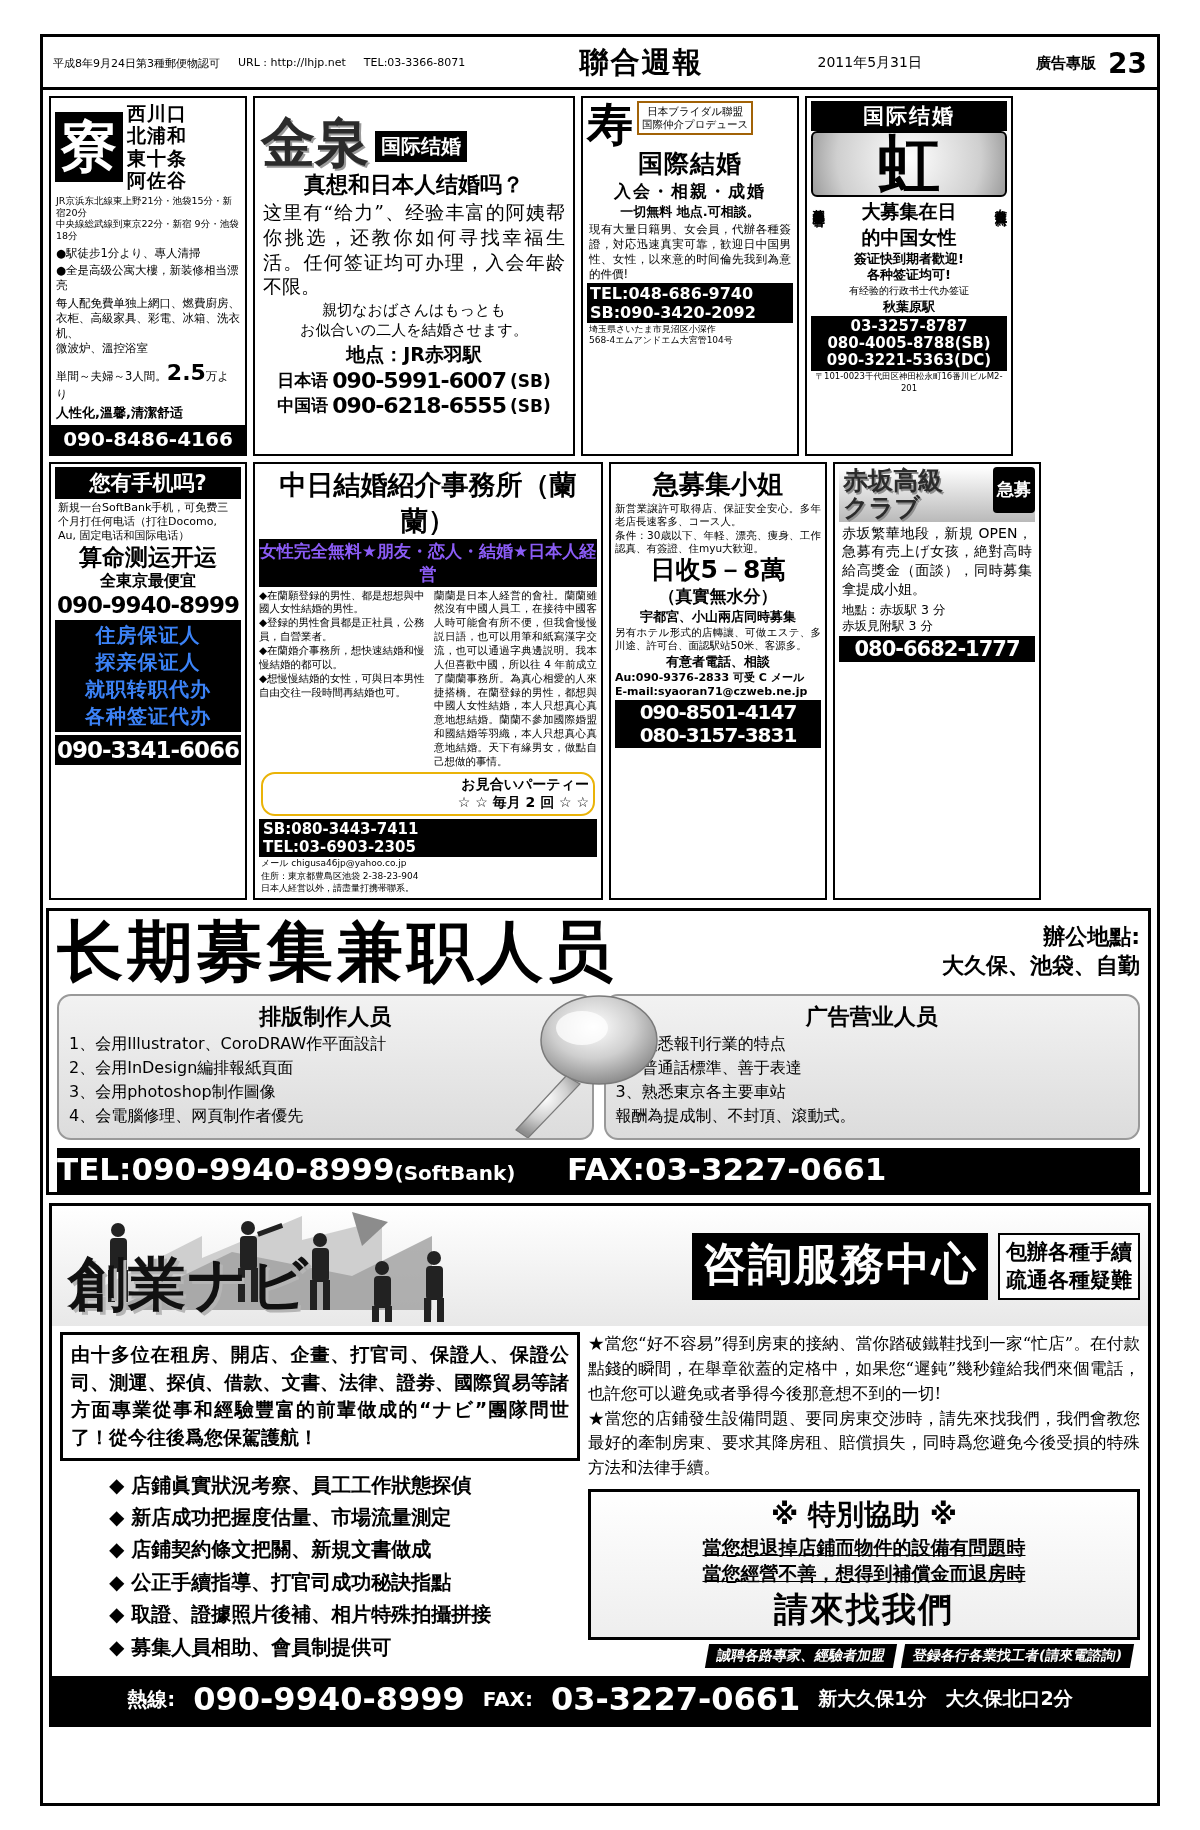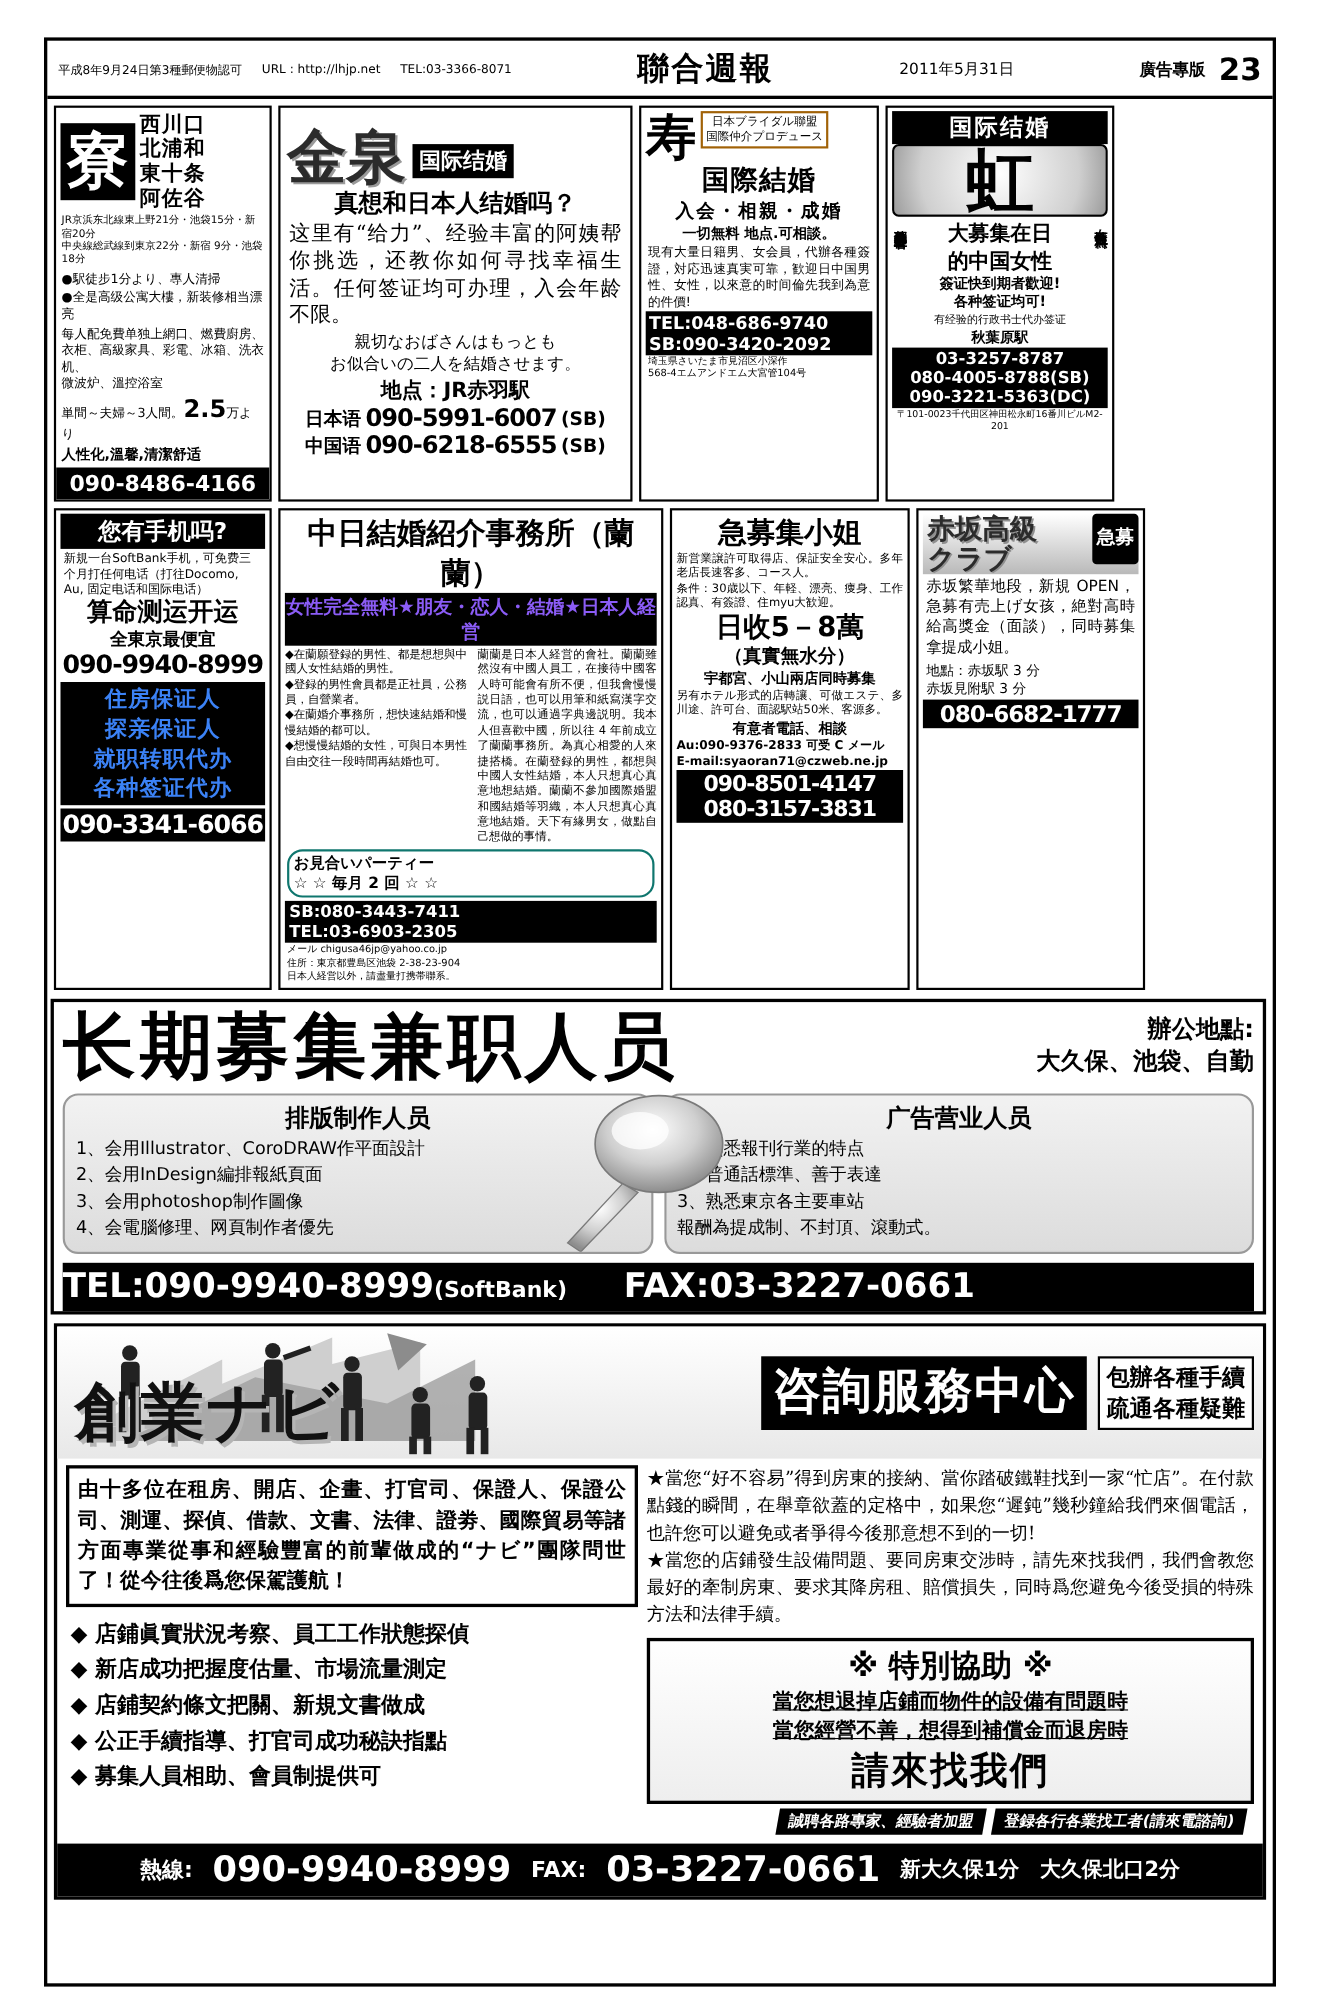"お見合いパーティー" .rr-party { border: 2px solid #0f766e -> 2px solid #eab308; text-align: left -> right }
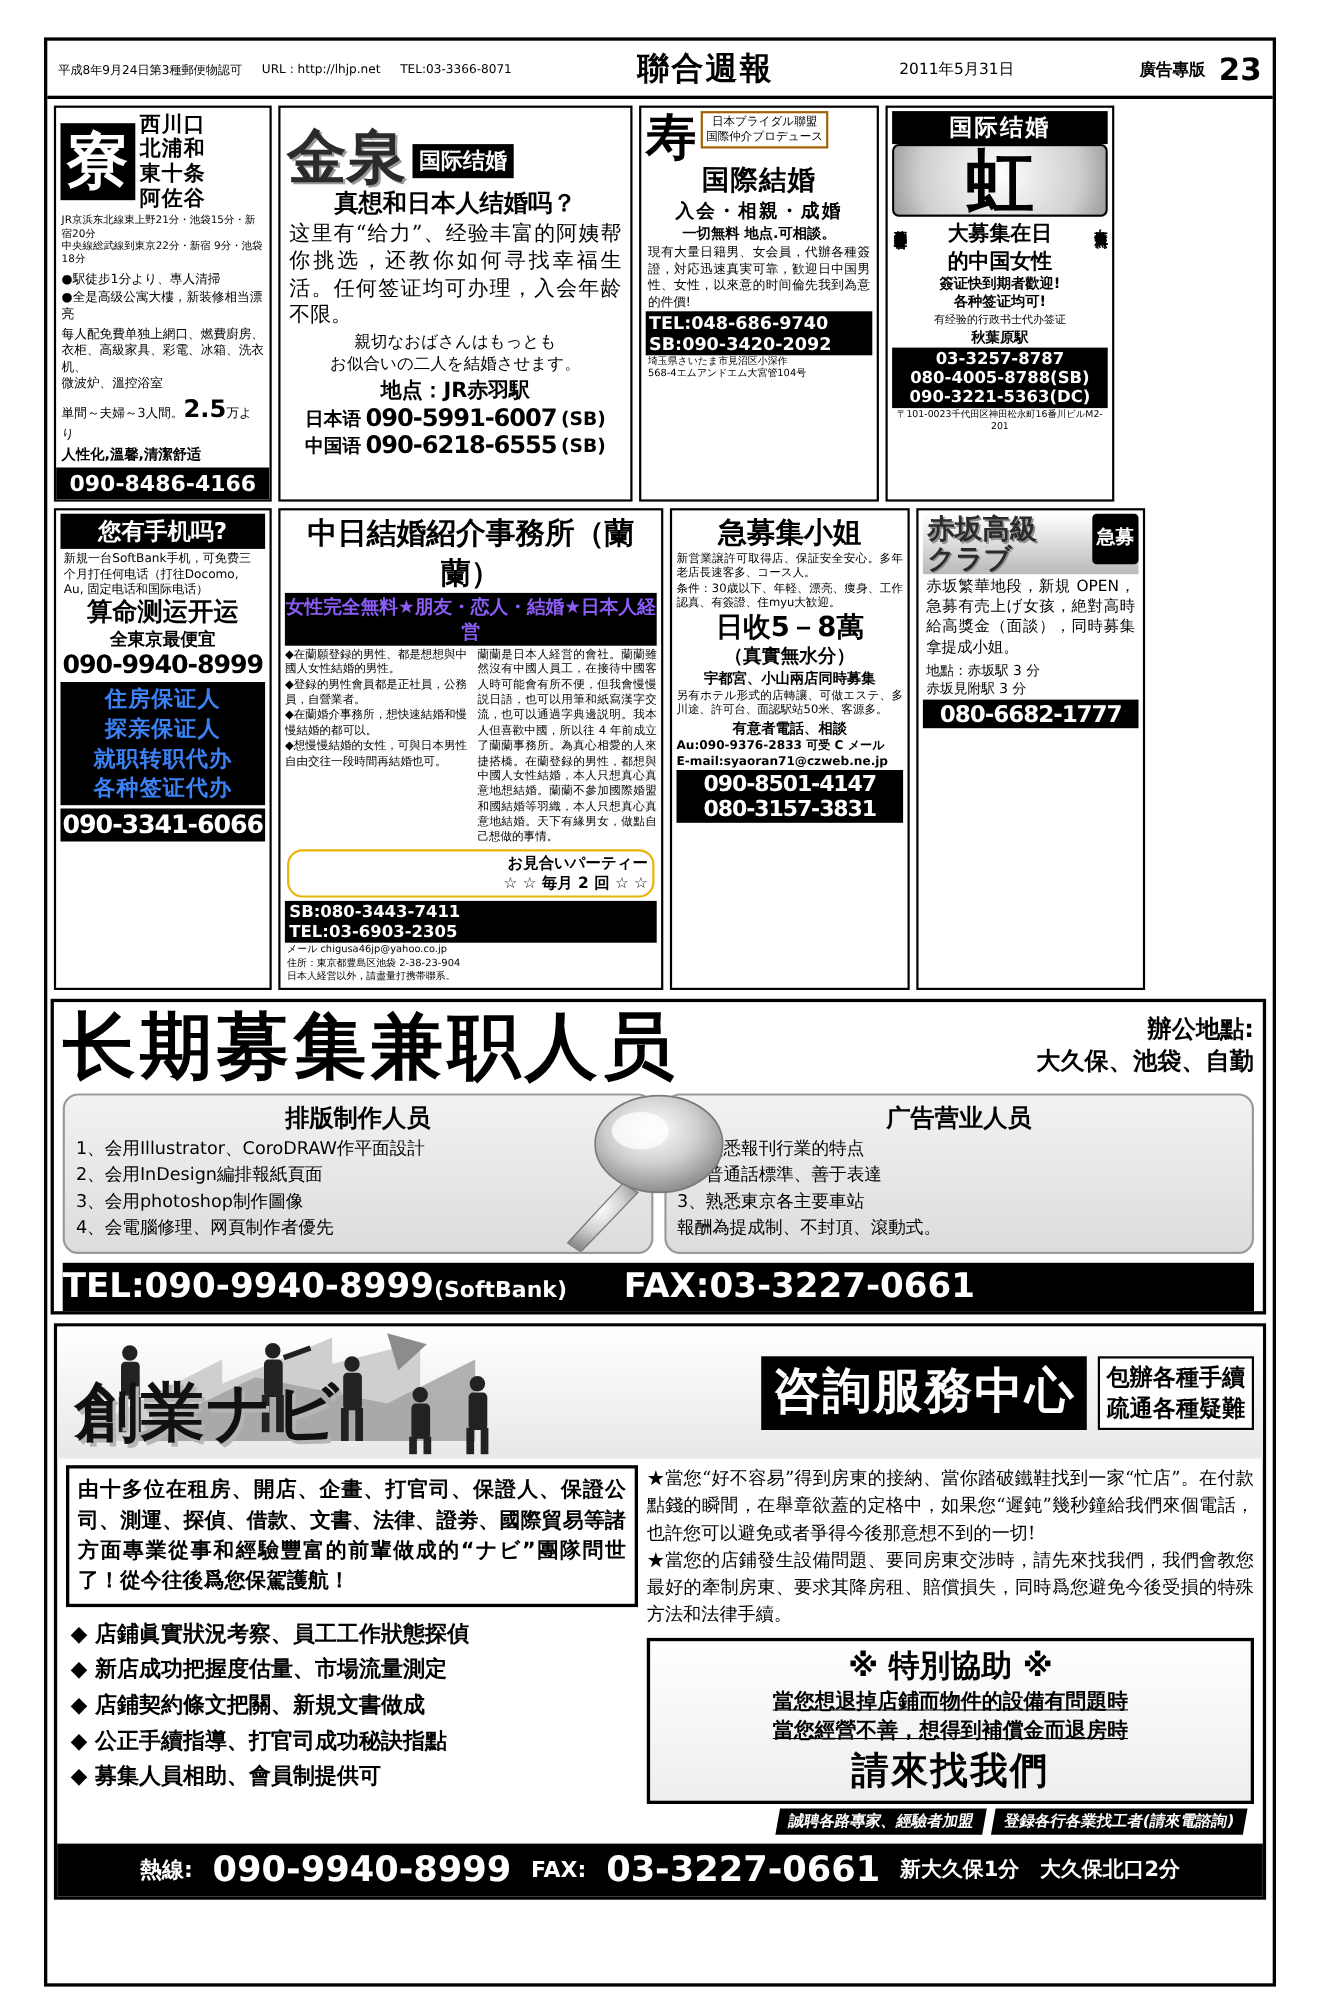"◆ 店鋪眞實狀況考察、員工工作狀態探偵" .navi-bullets { margin-left: none -> 45px }
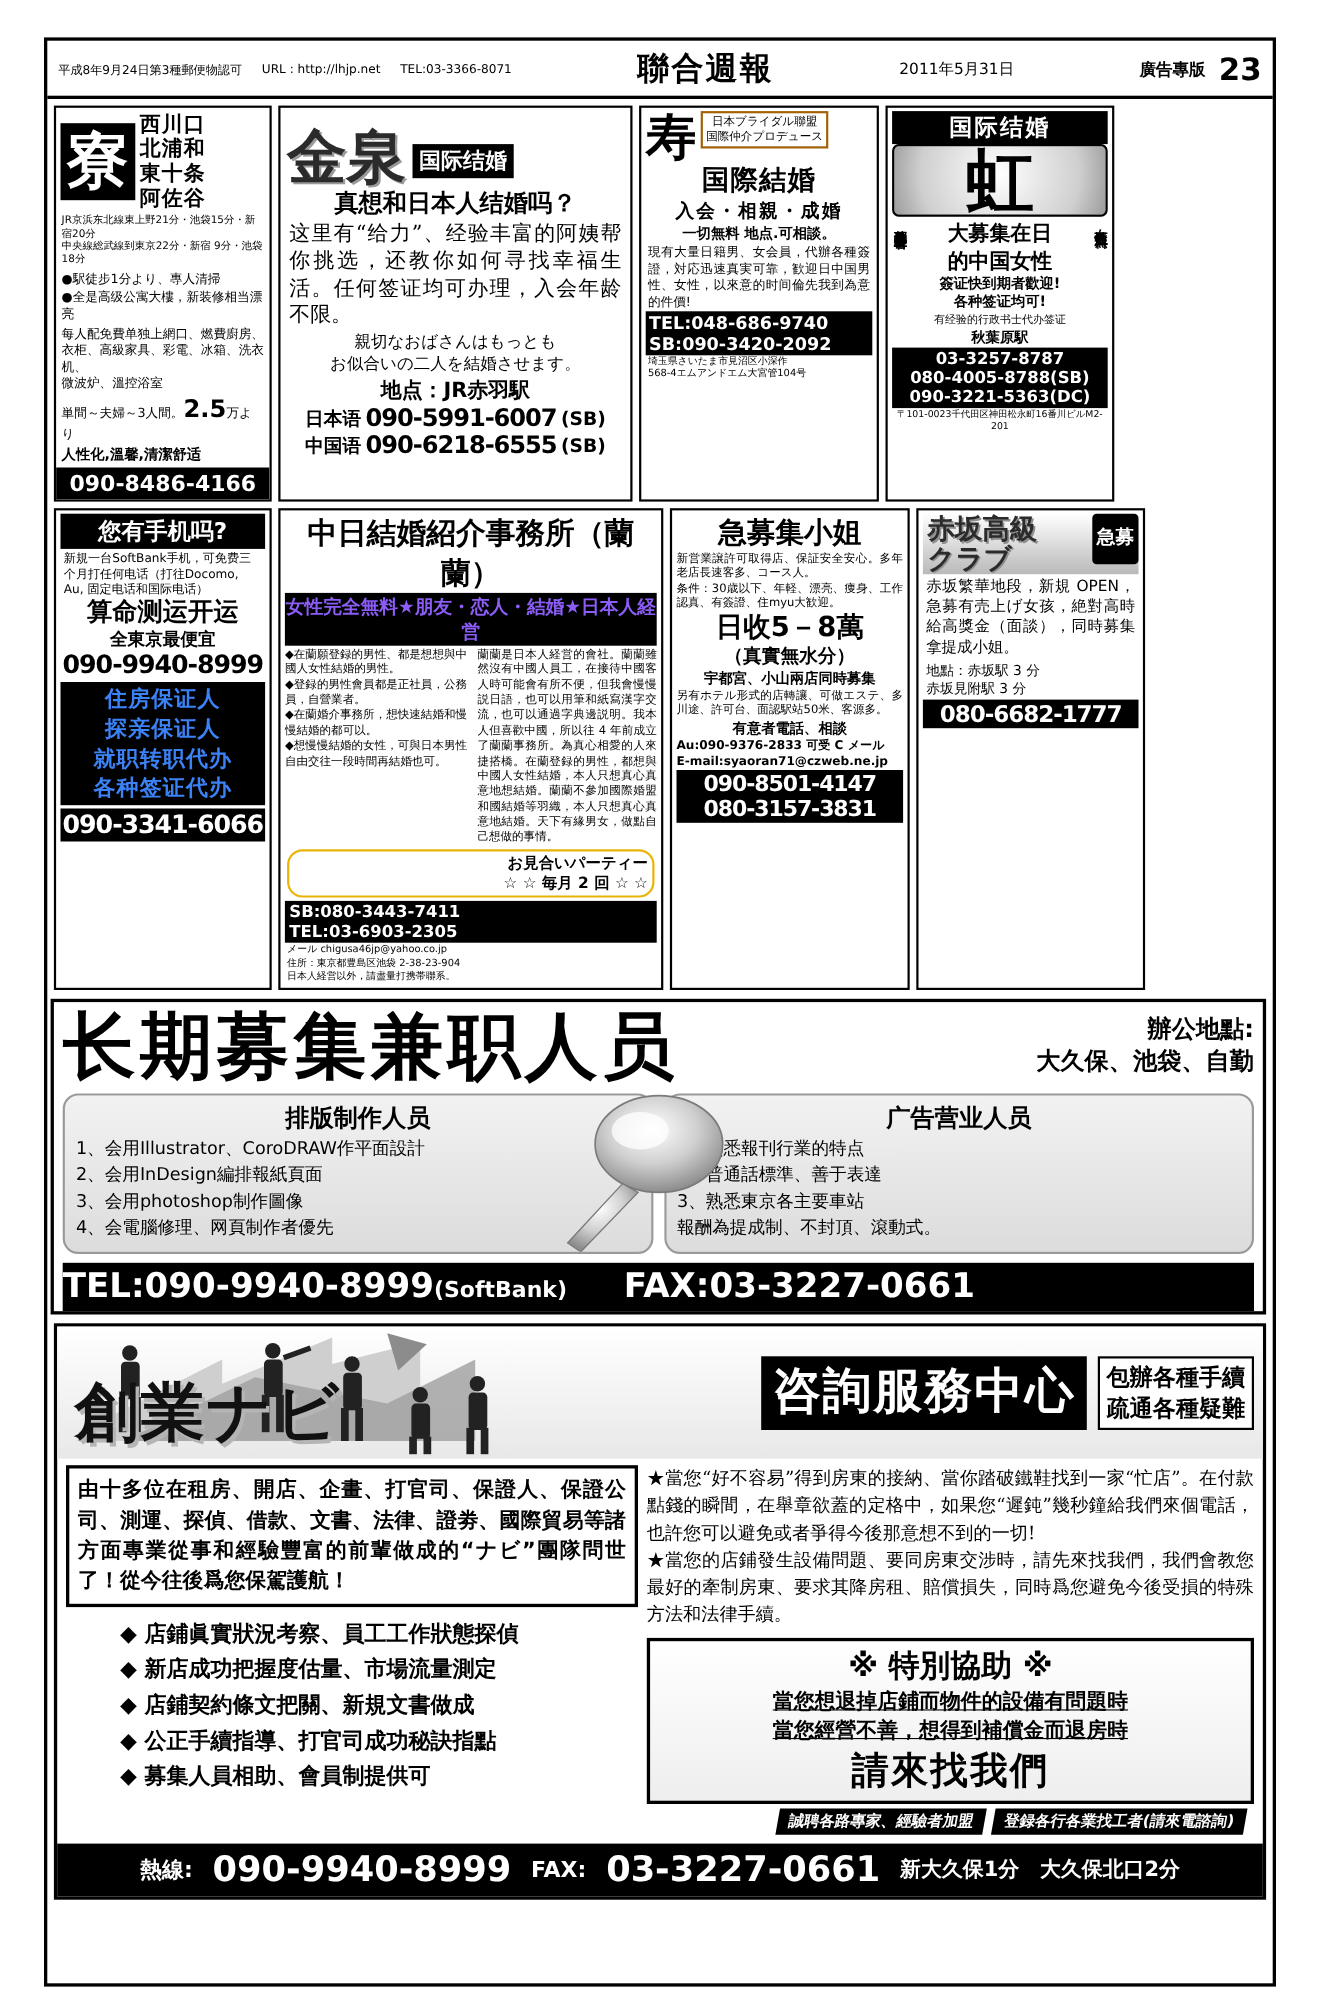"◆ 取證、證據照片後補、相片特殊拍攝拼接" div { html: none -> <div>◆ 取證、證據照片後補、相片特殊拍攝拼接</div> }
